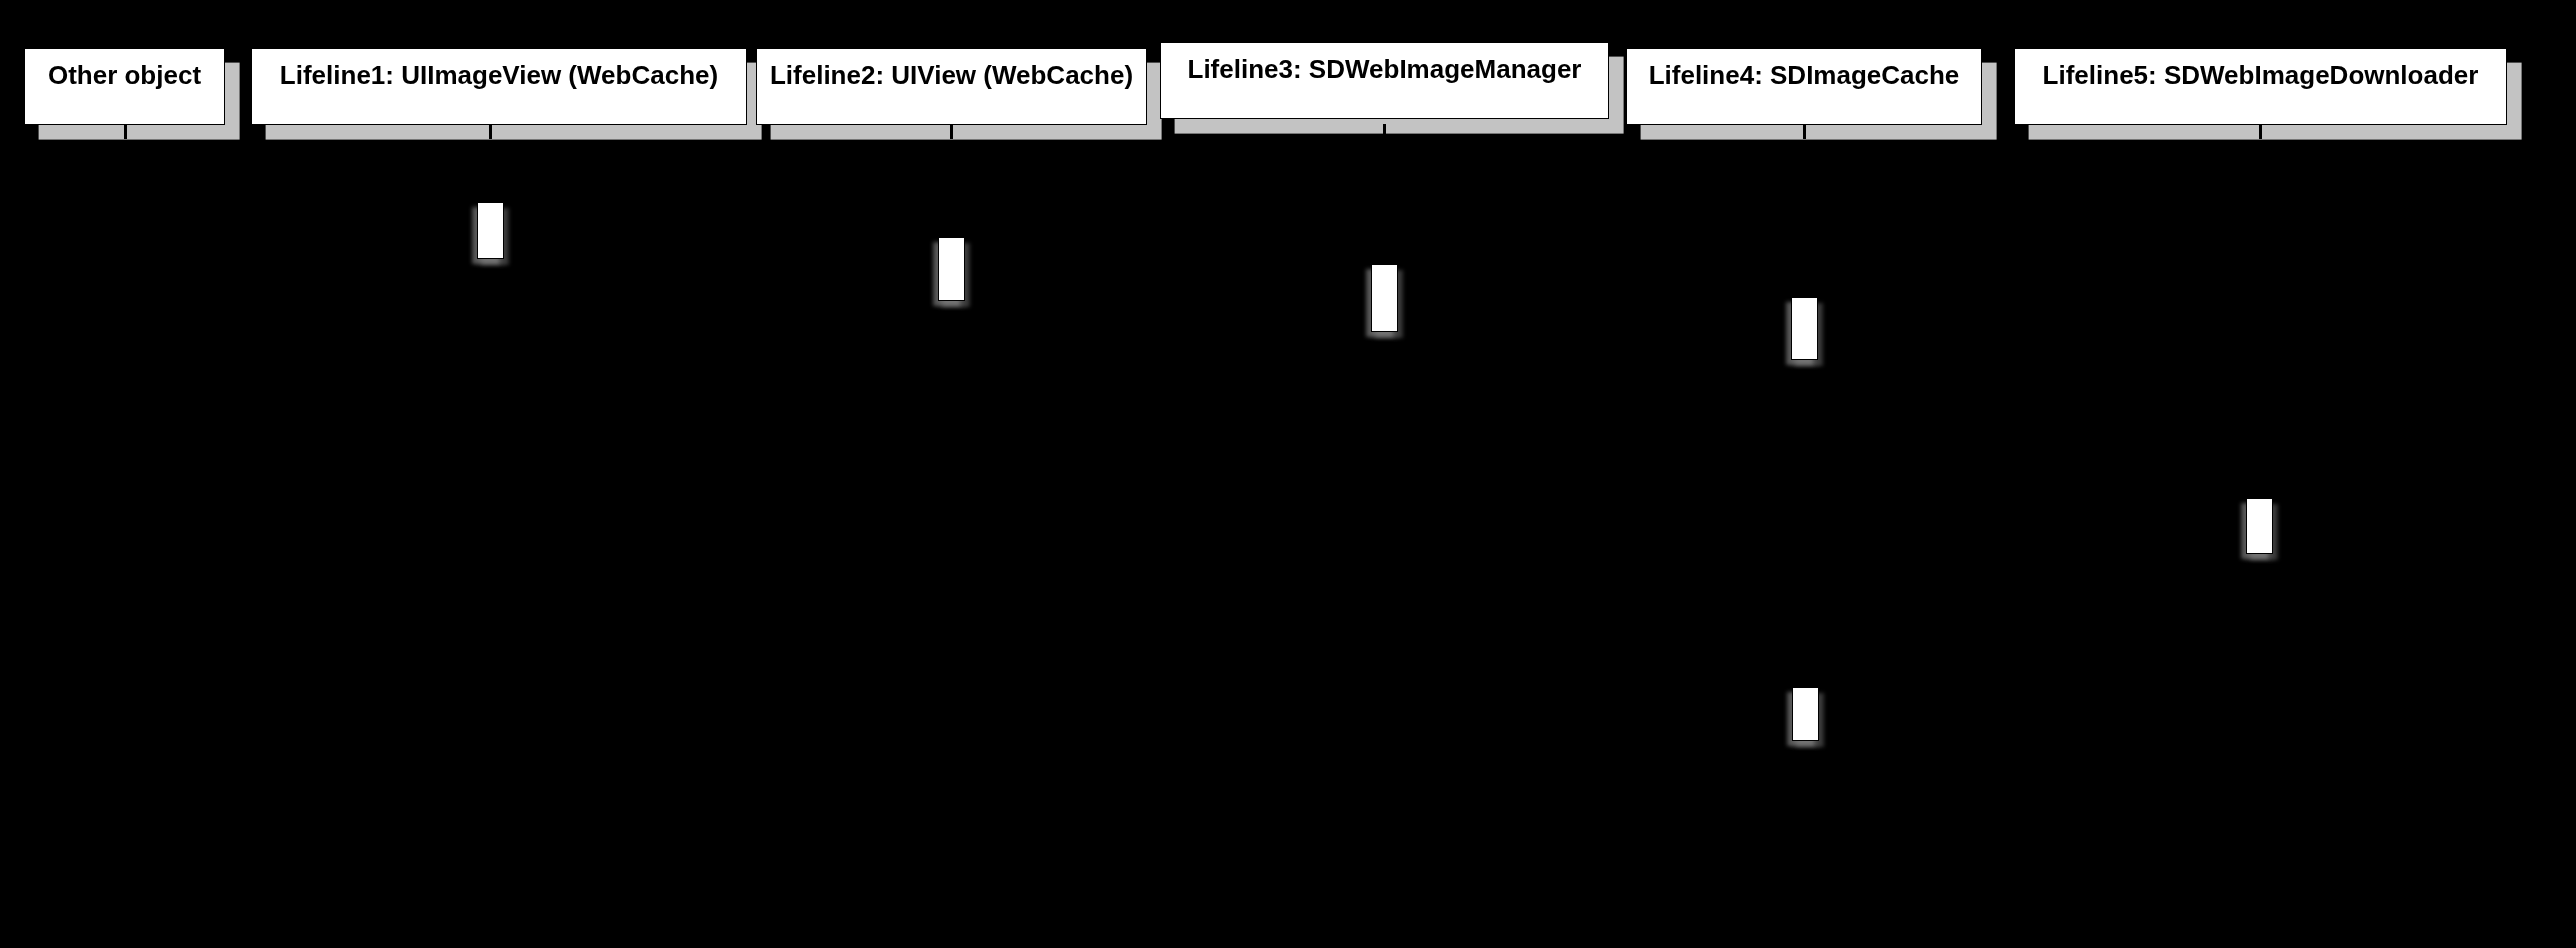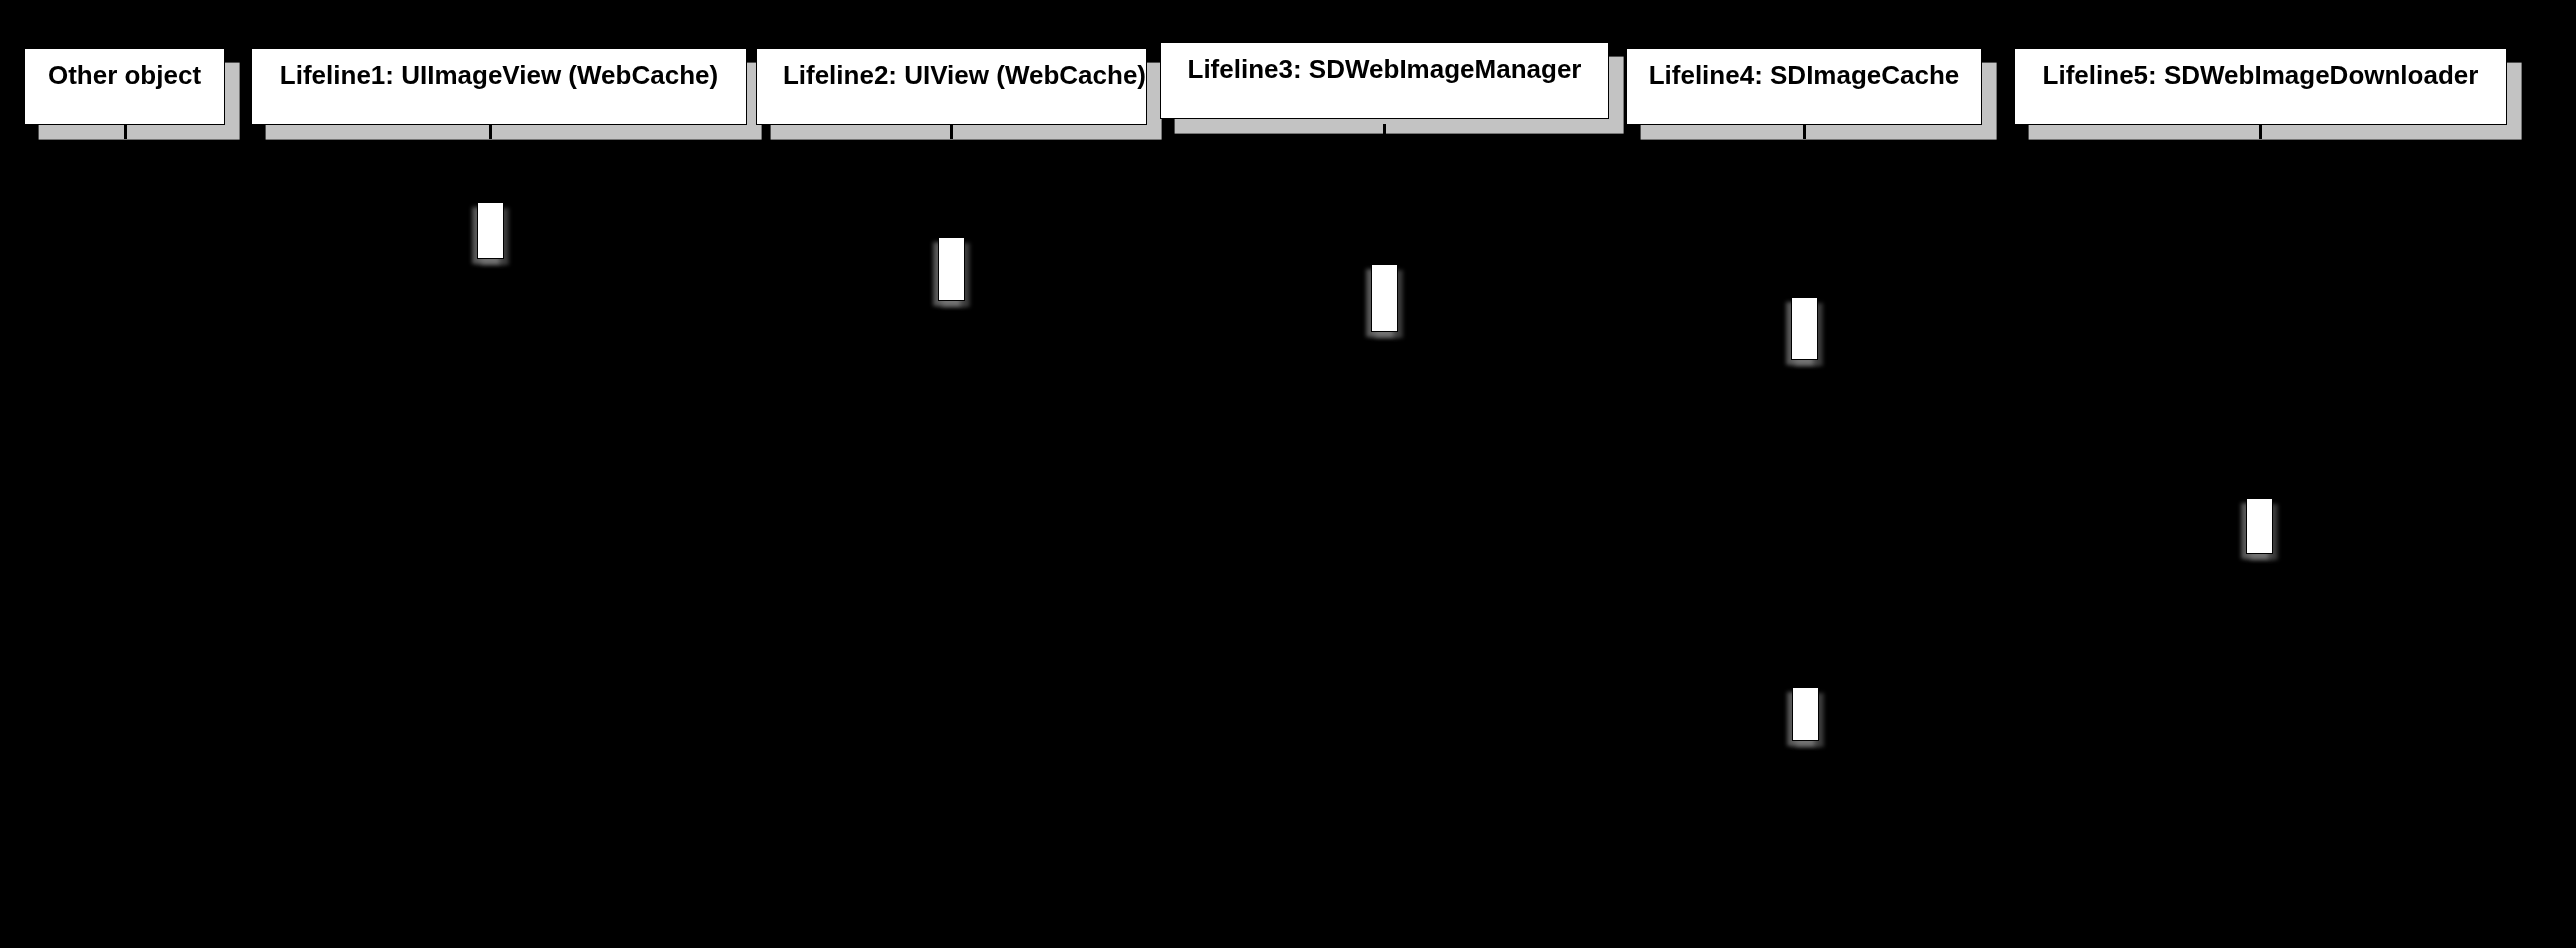"Lifeline2: UIView (WebCache)" div.head { justify-content: flex-end -> none }
